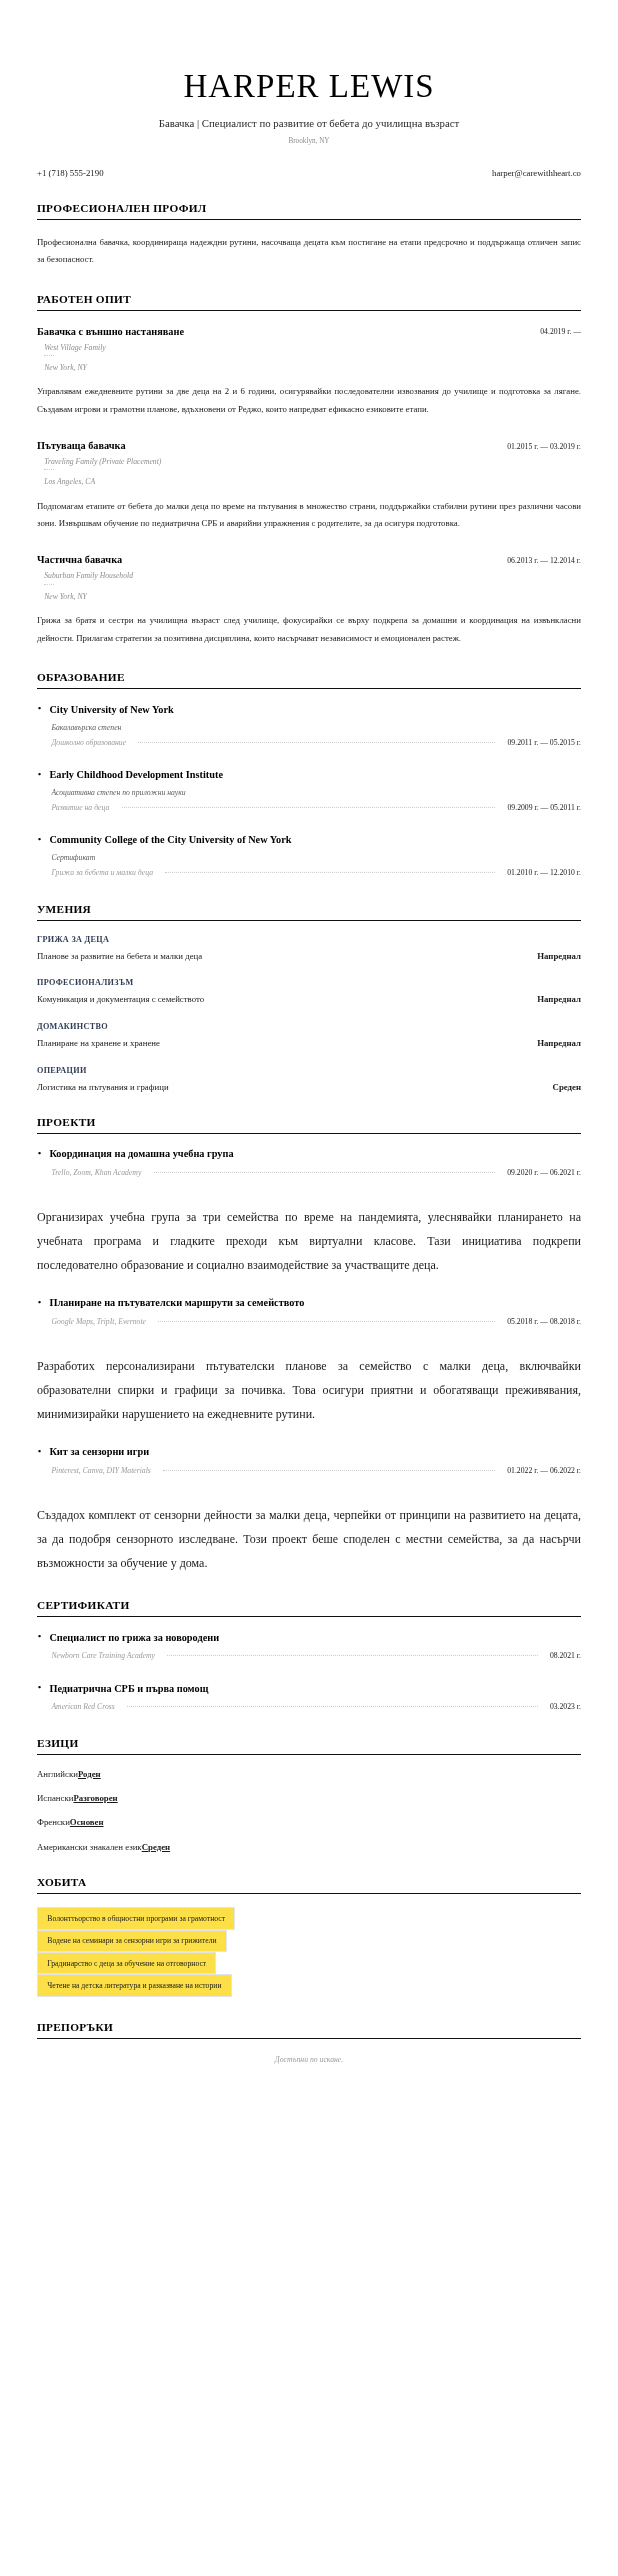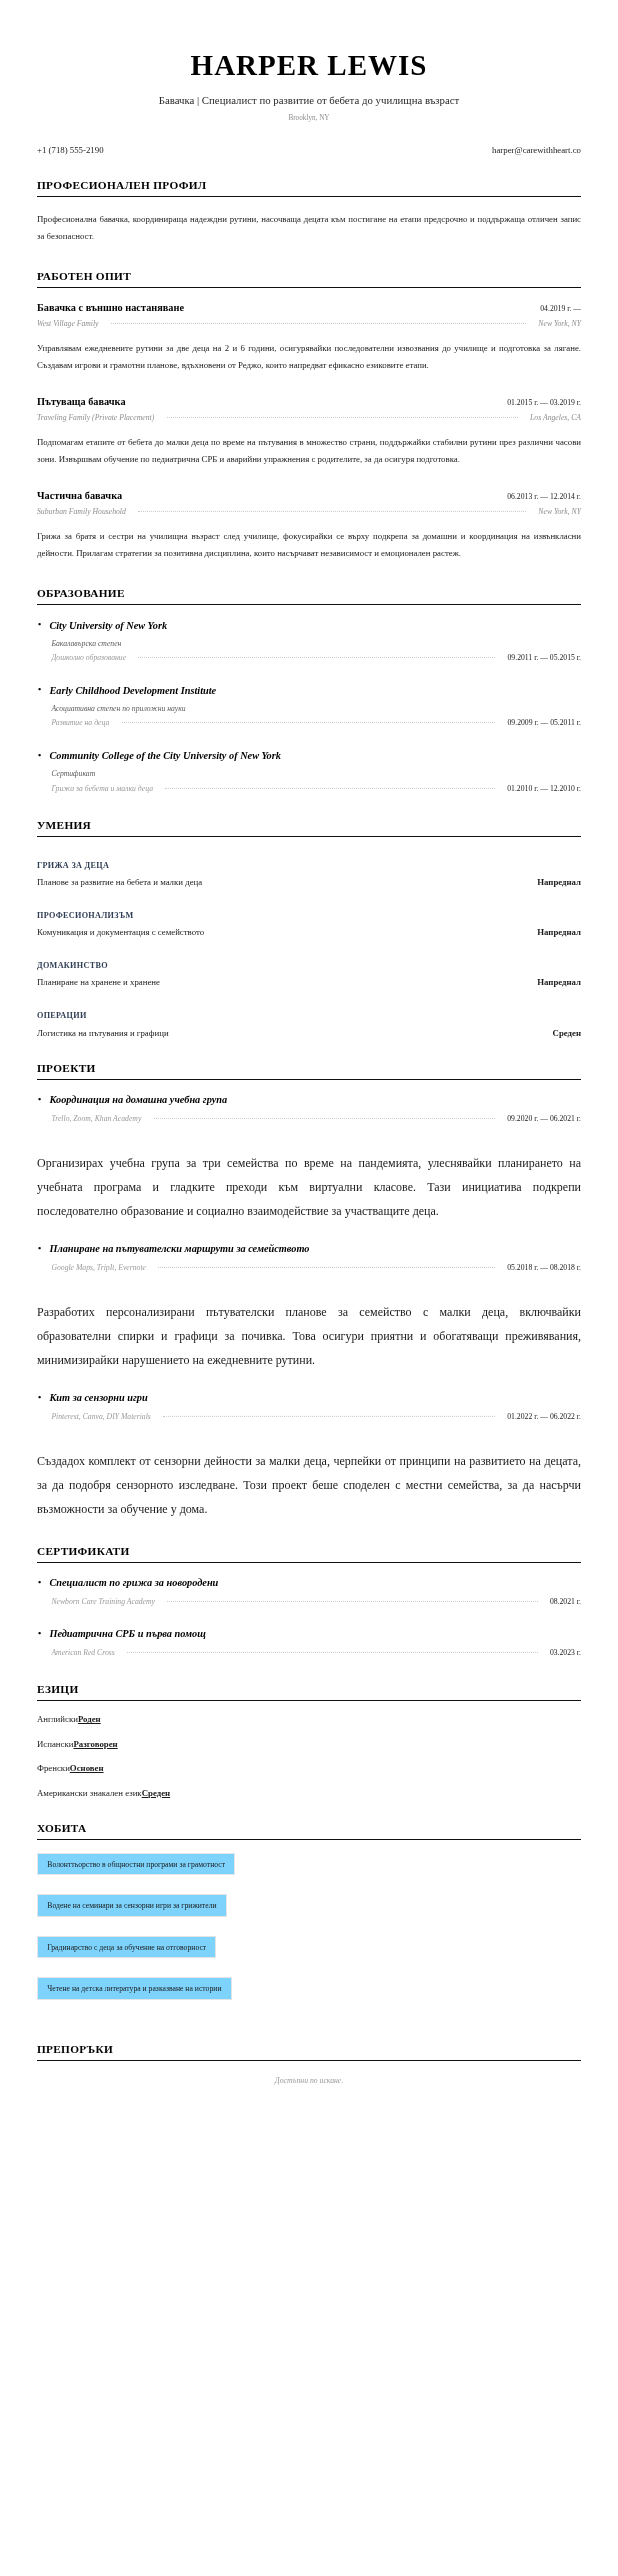"HARPER LEWIS" .resume-name { font-size: 29px -> 33px; font-weight: bold -> normal; margin: 13px 0 0 0 -> 32px 0 0 0 }
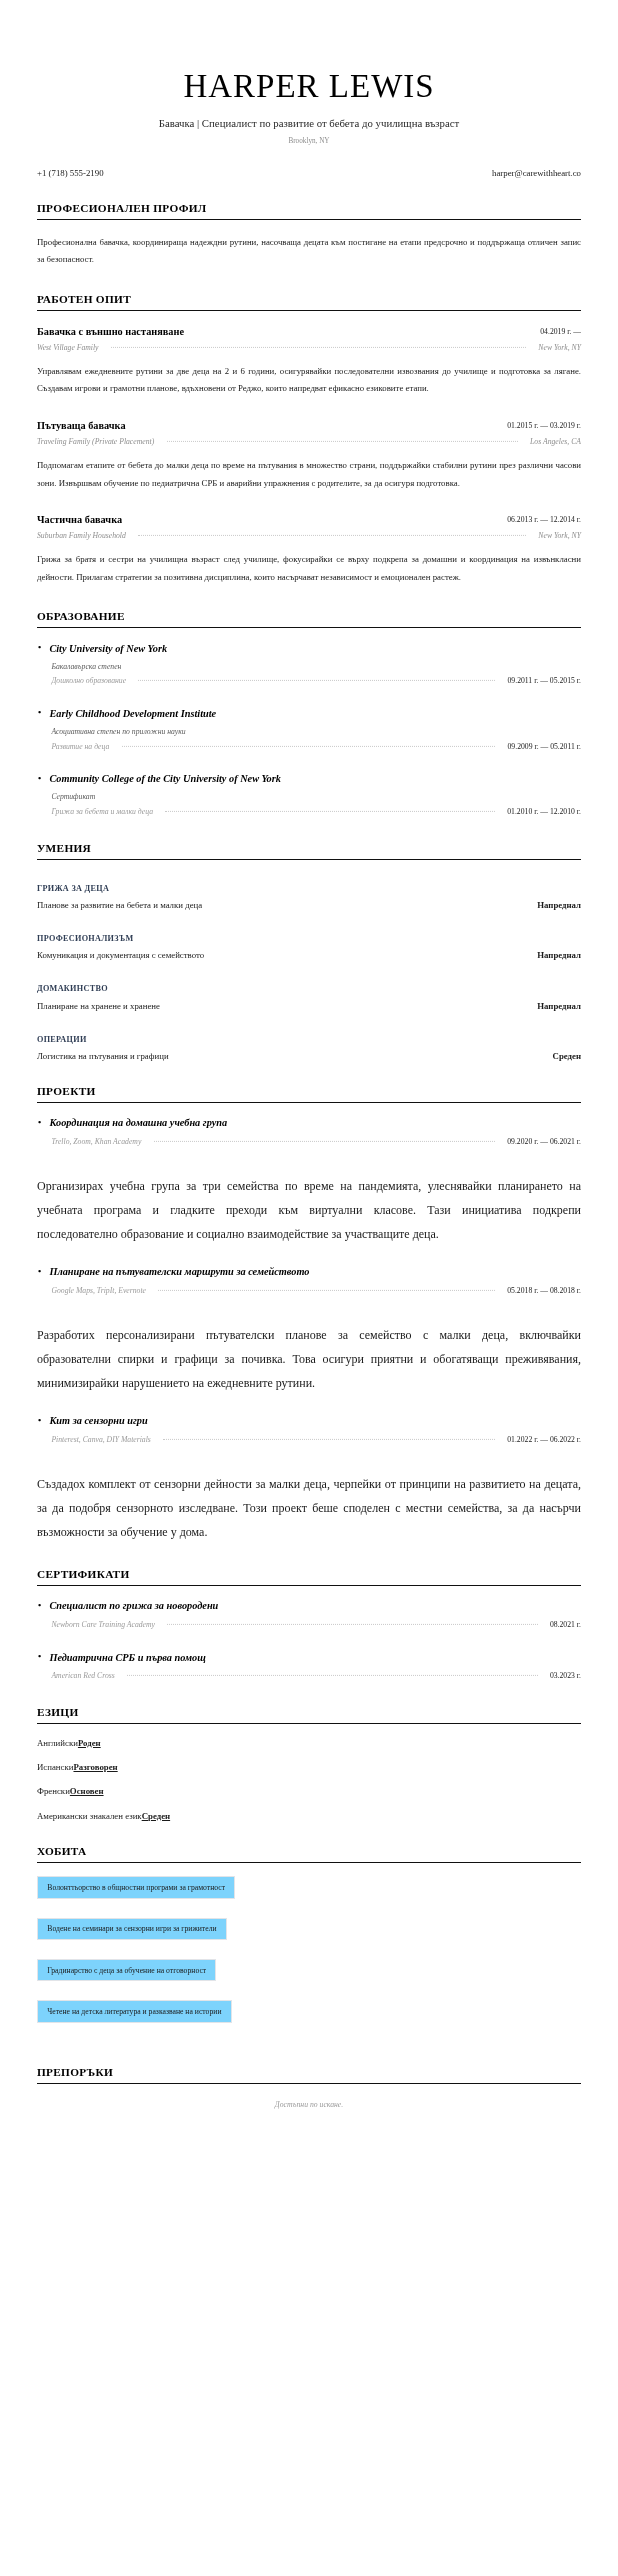"West Village Family" .entry-sub { flex-direction: none -> column }
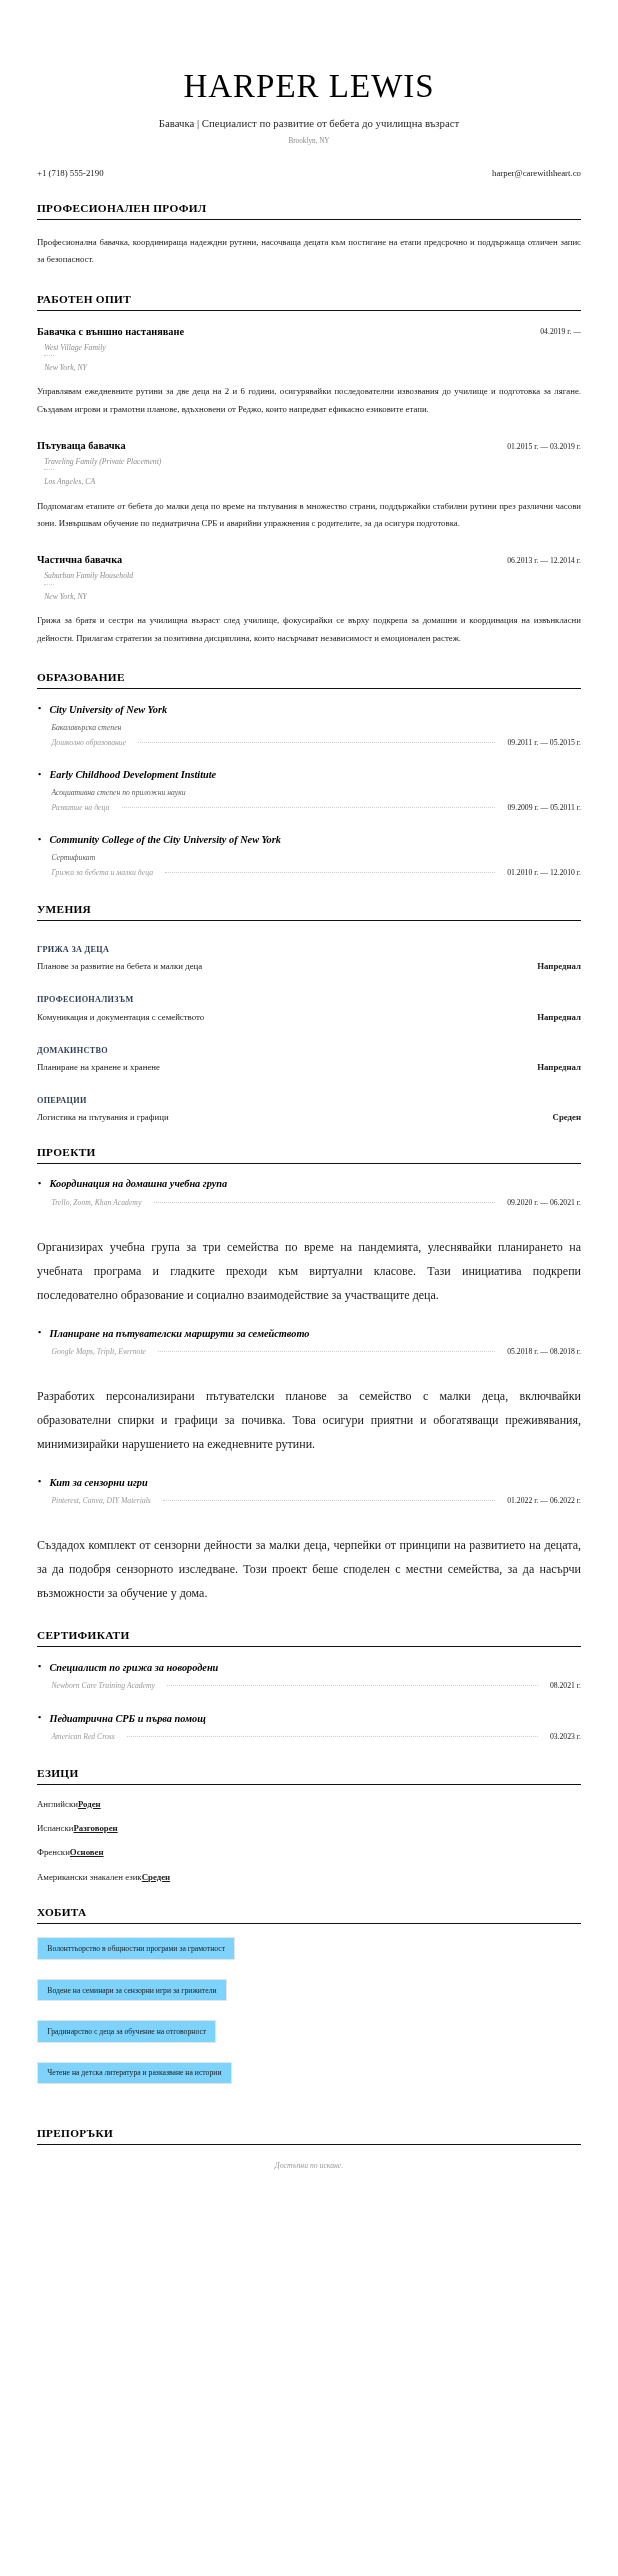"City University of New York" .bullet-title { font-style: italic -> none }
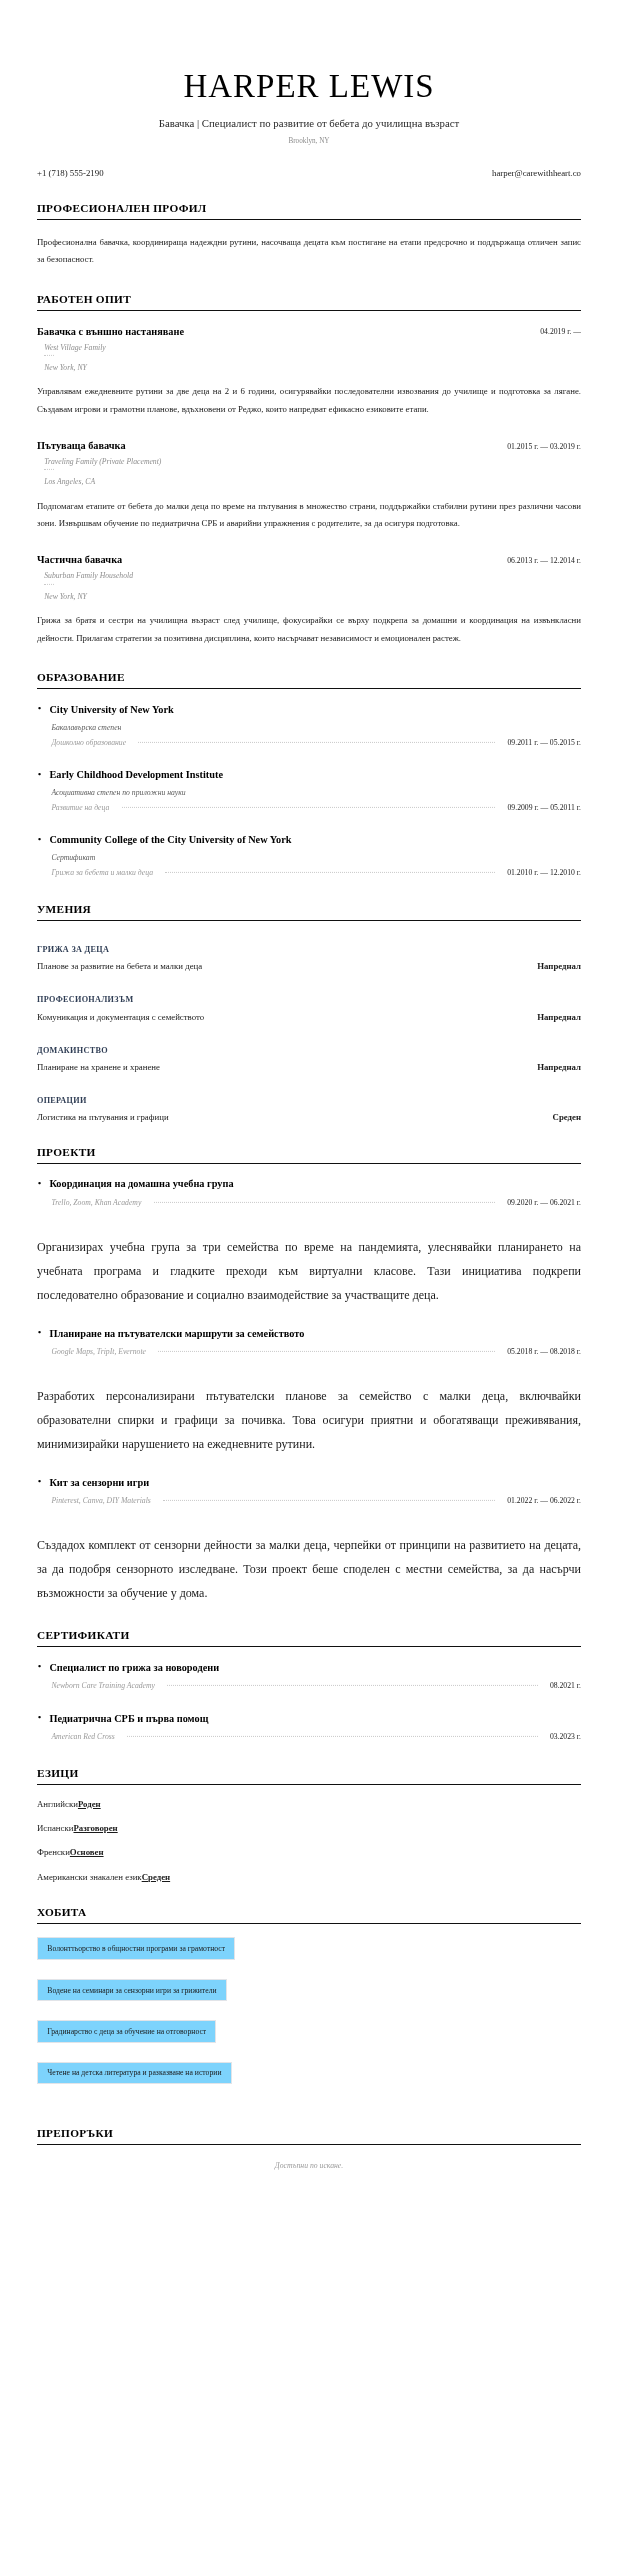"ГРИЖА ЗА ДЕЦА" .skill-group { margin-top: 24px -> none }
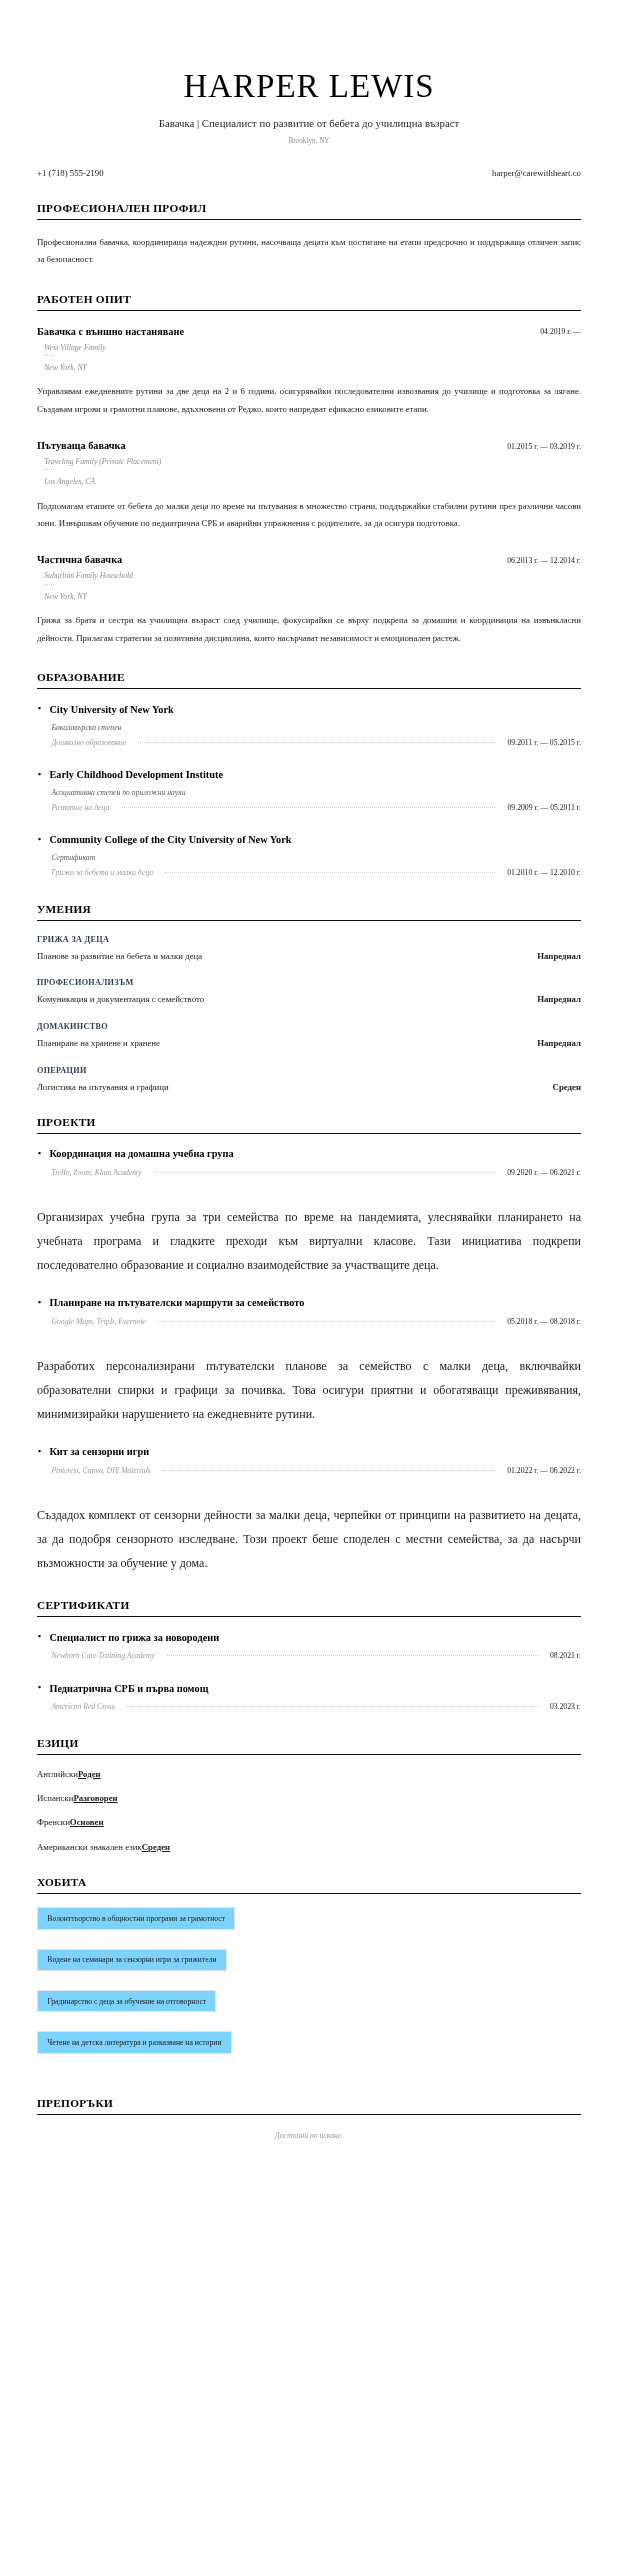"Волонттьорство в общностни програми за" .hobby-chip { background: #7dd3fc -> #fde047; margin-bottom: 19px -> 0 }
